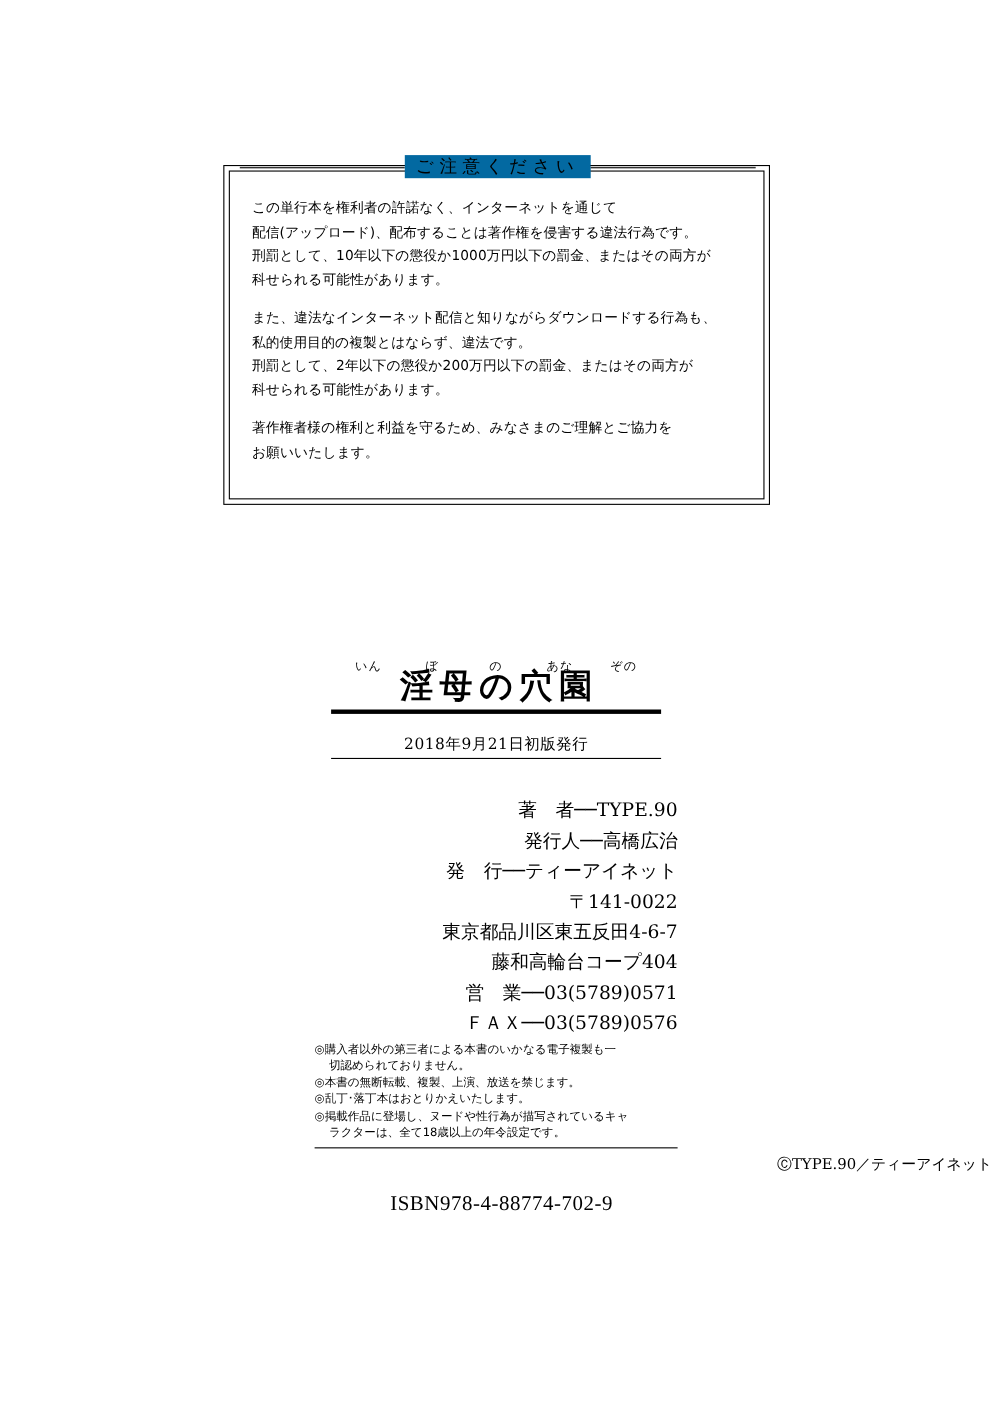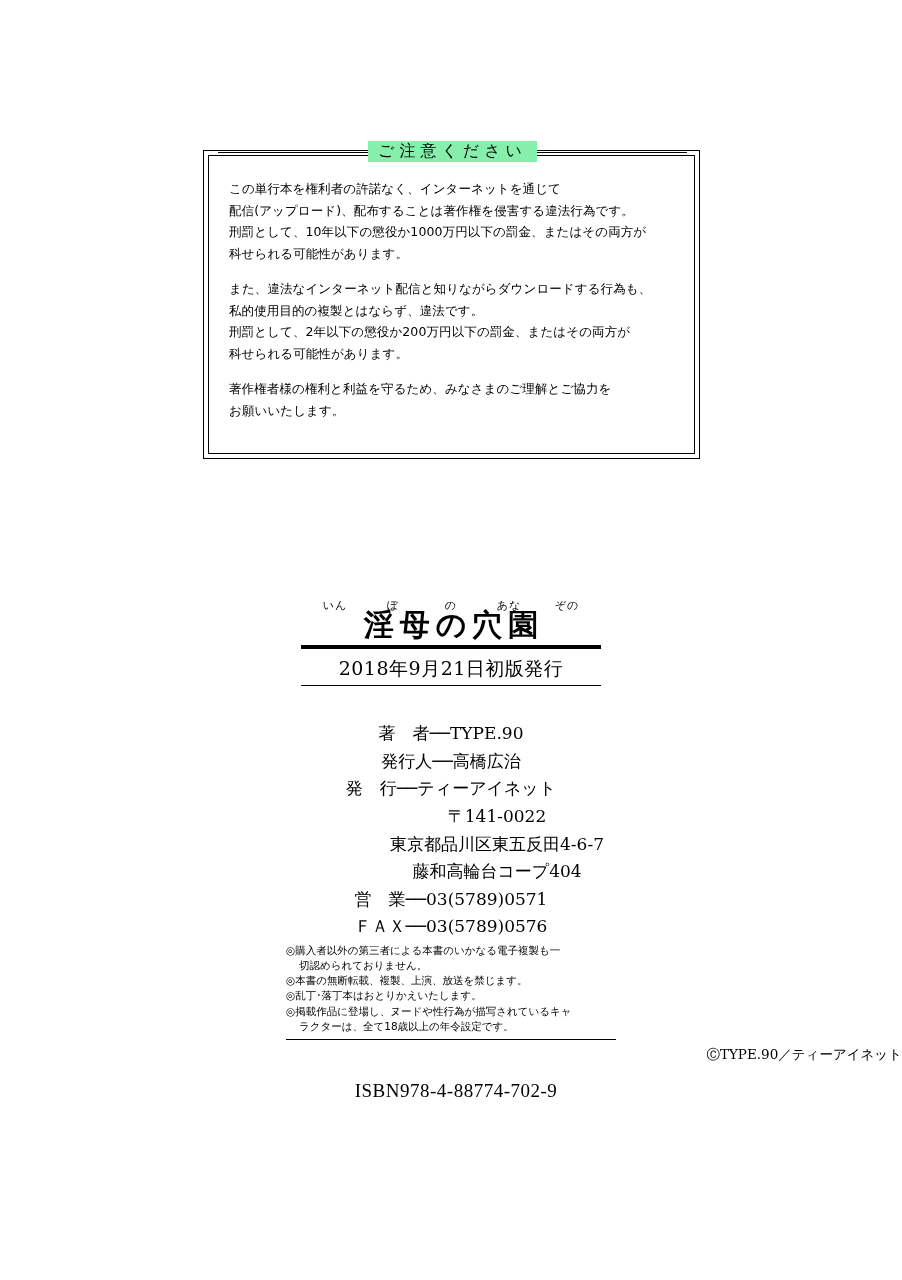"ご注意ください" .notice-title-text { background: #86efac -> #0369a1 }
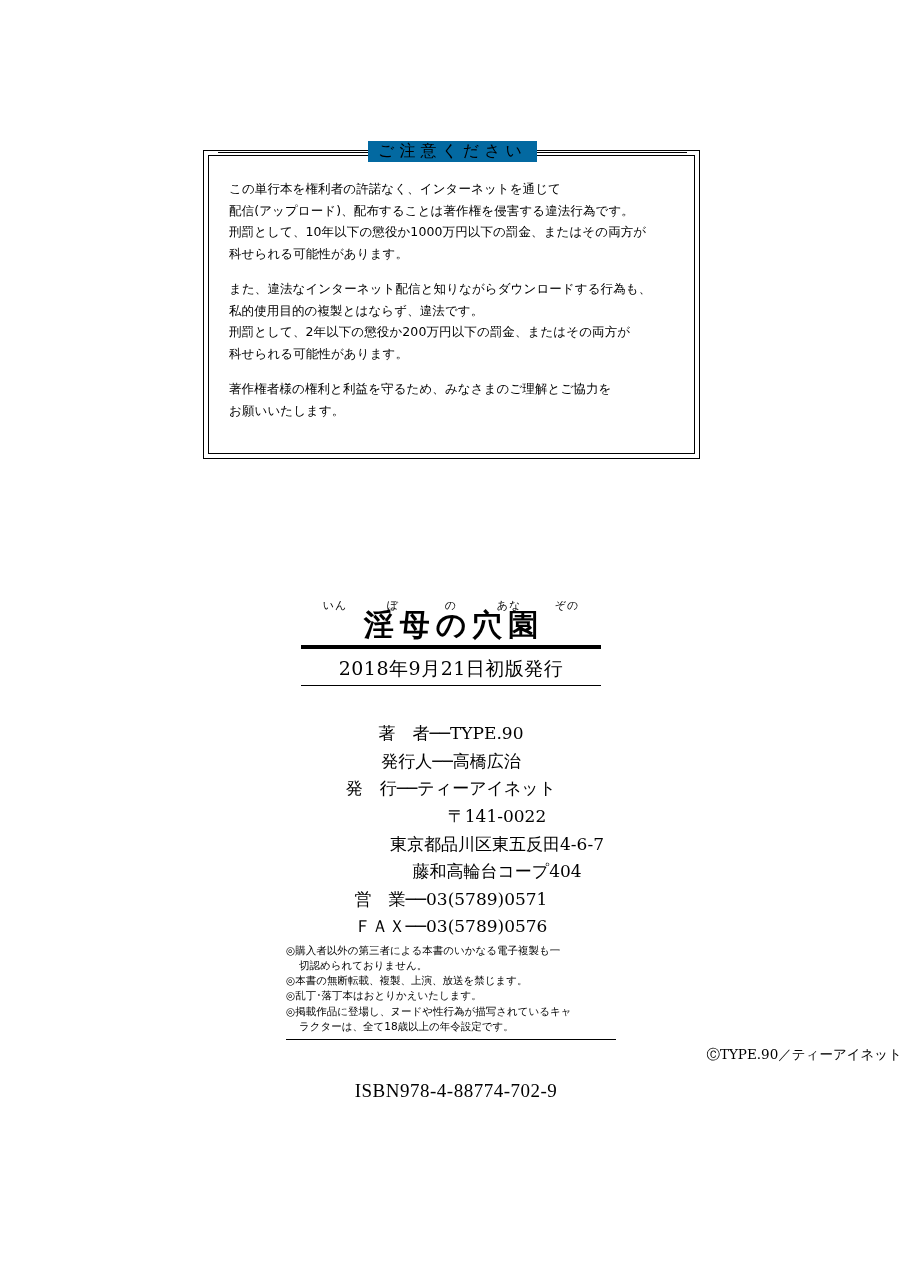"2018年9月21日初版発行" .pubdate { font-size: 19px -> 14px; margin-top: 7px -> 19px }
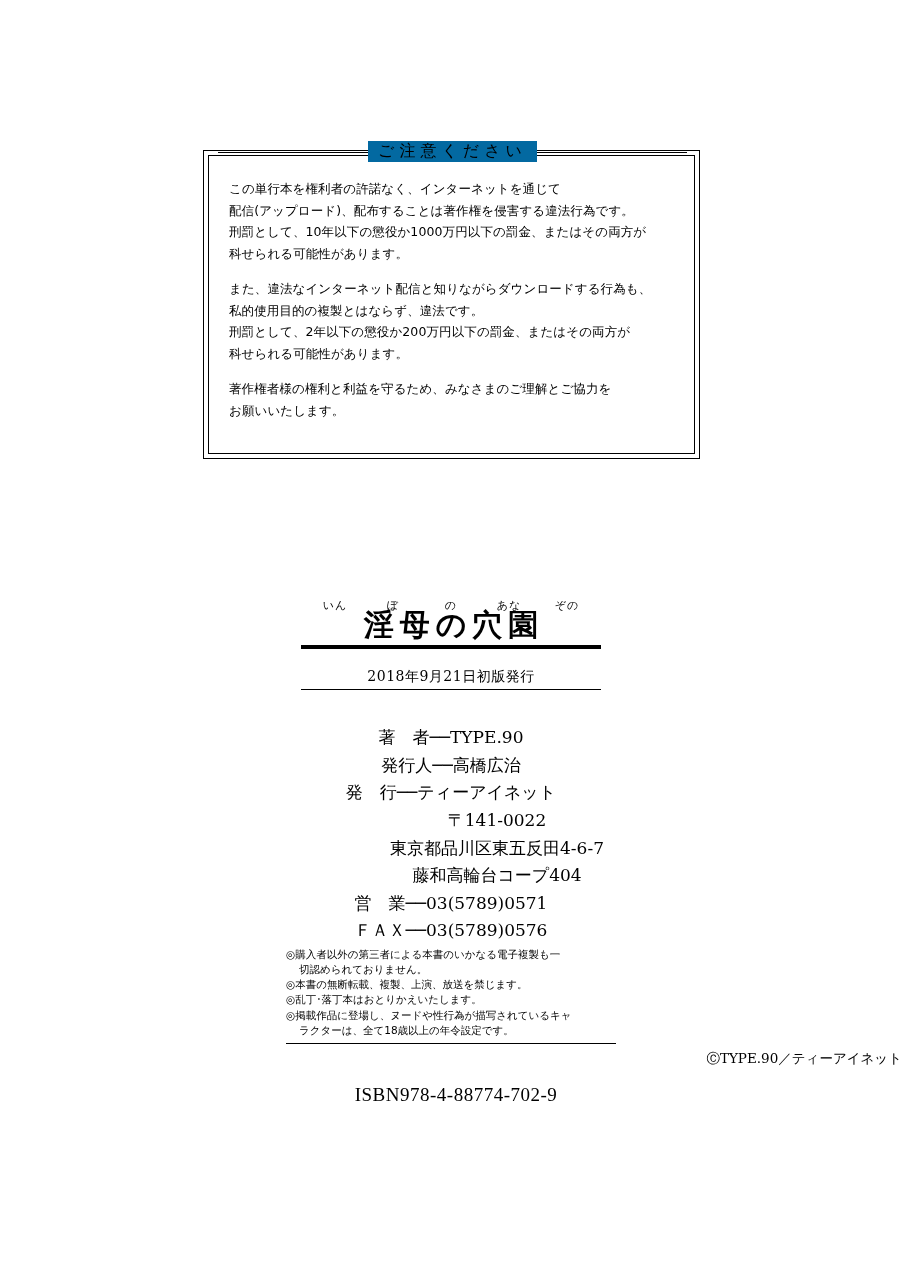"著 者──TYPE.90" .imprint { text-align: center -> right }
